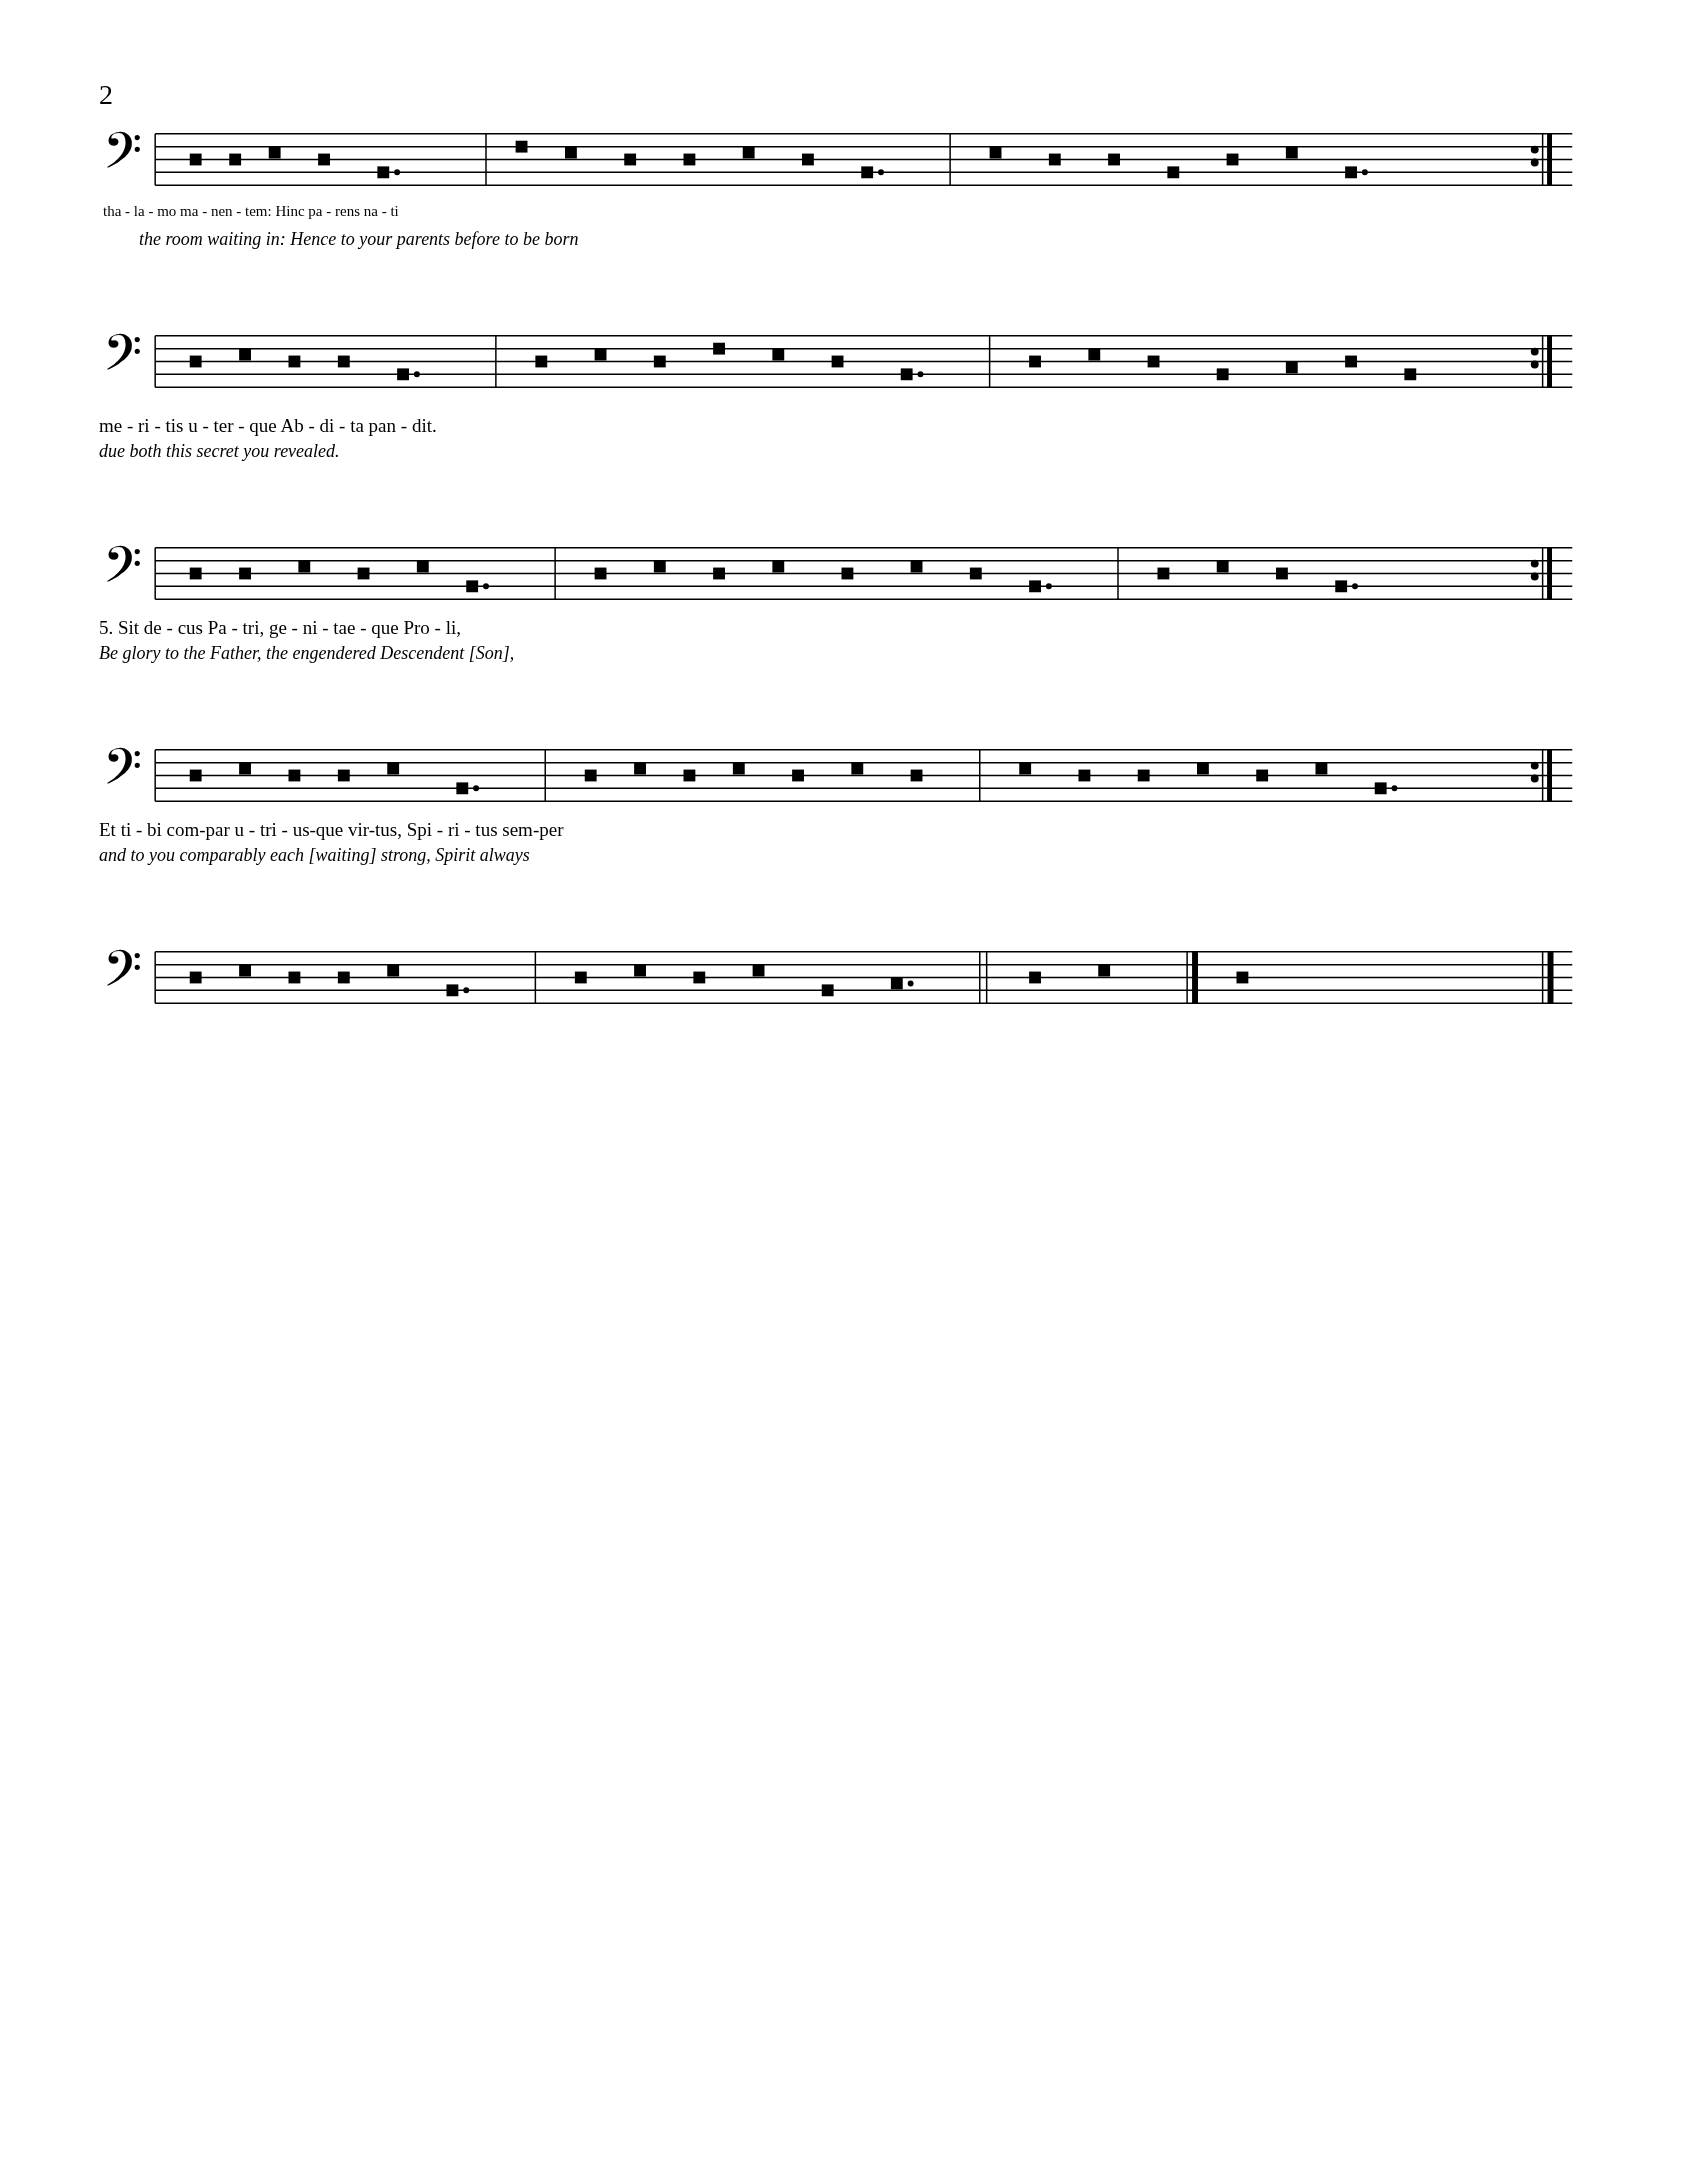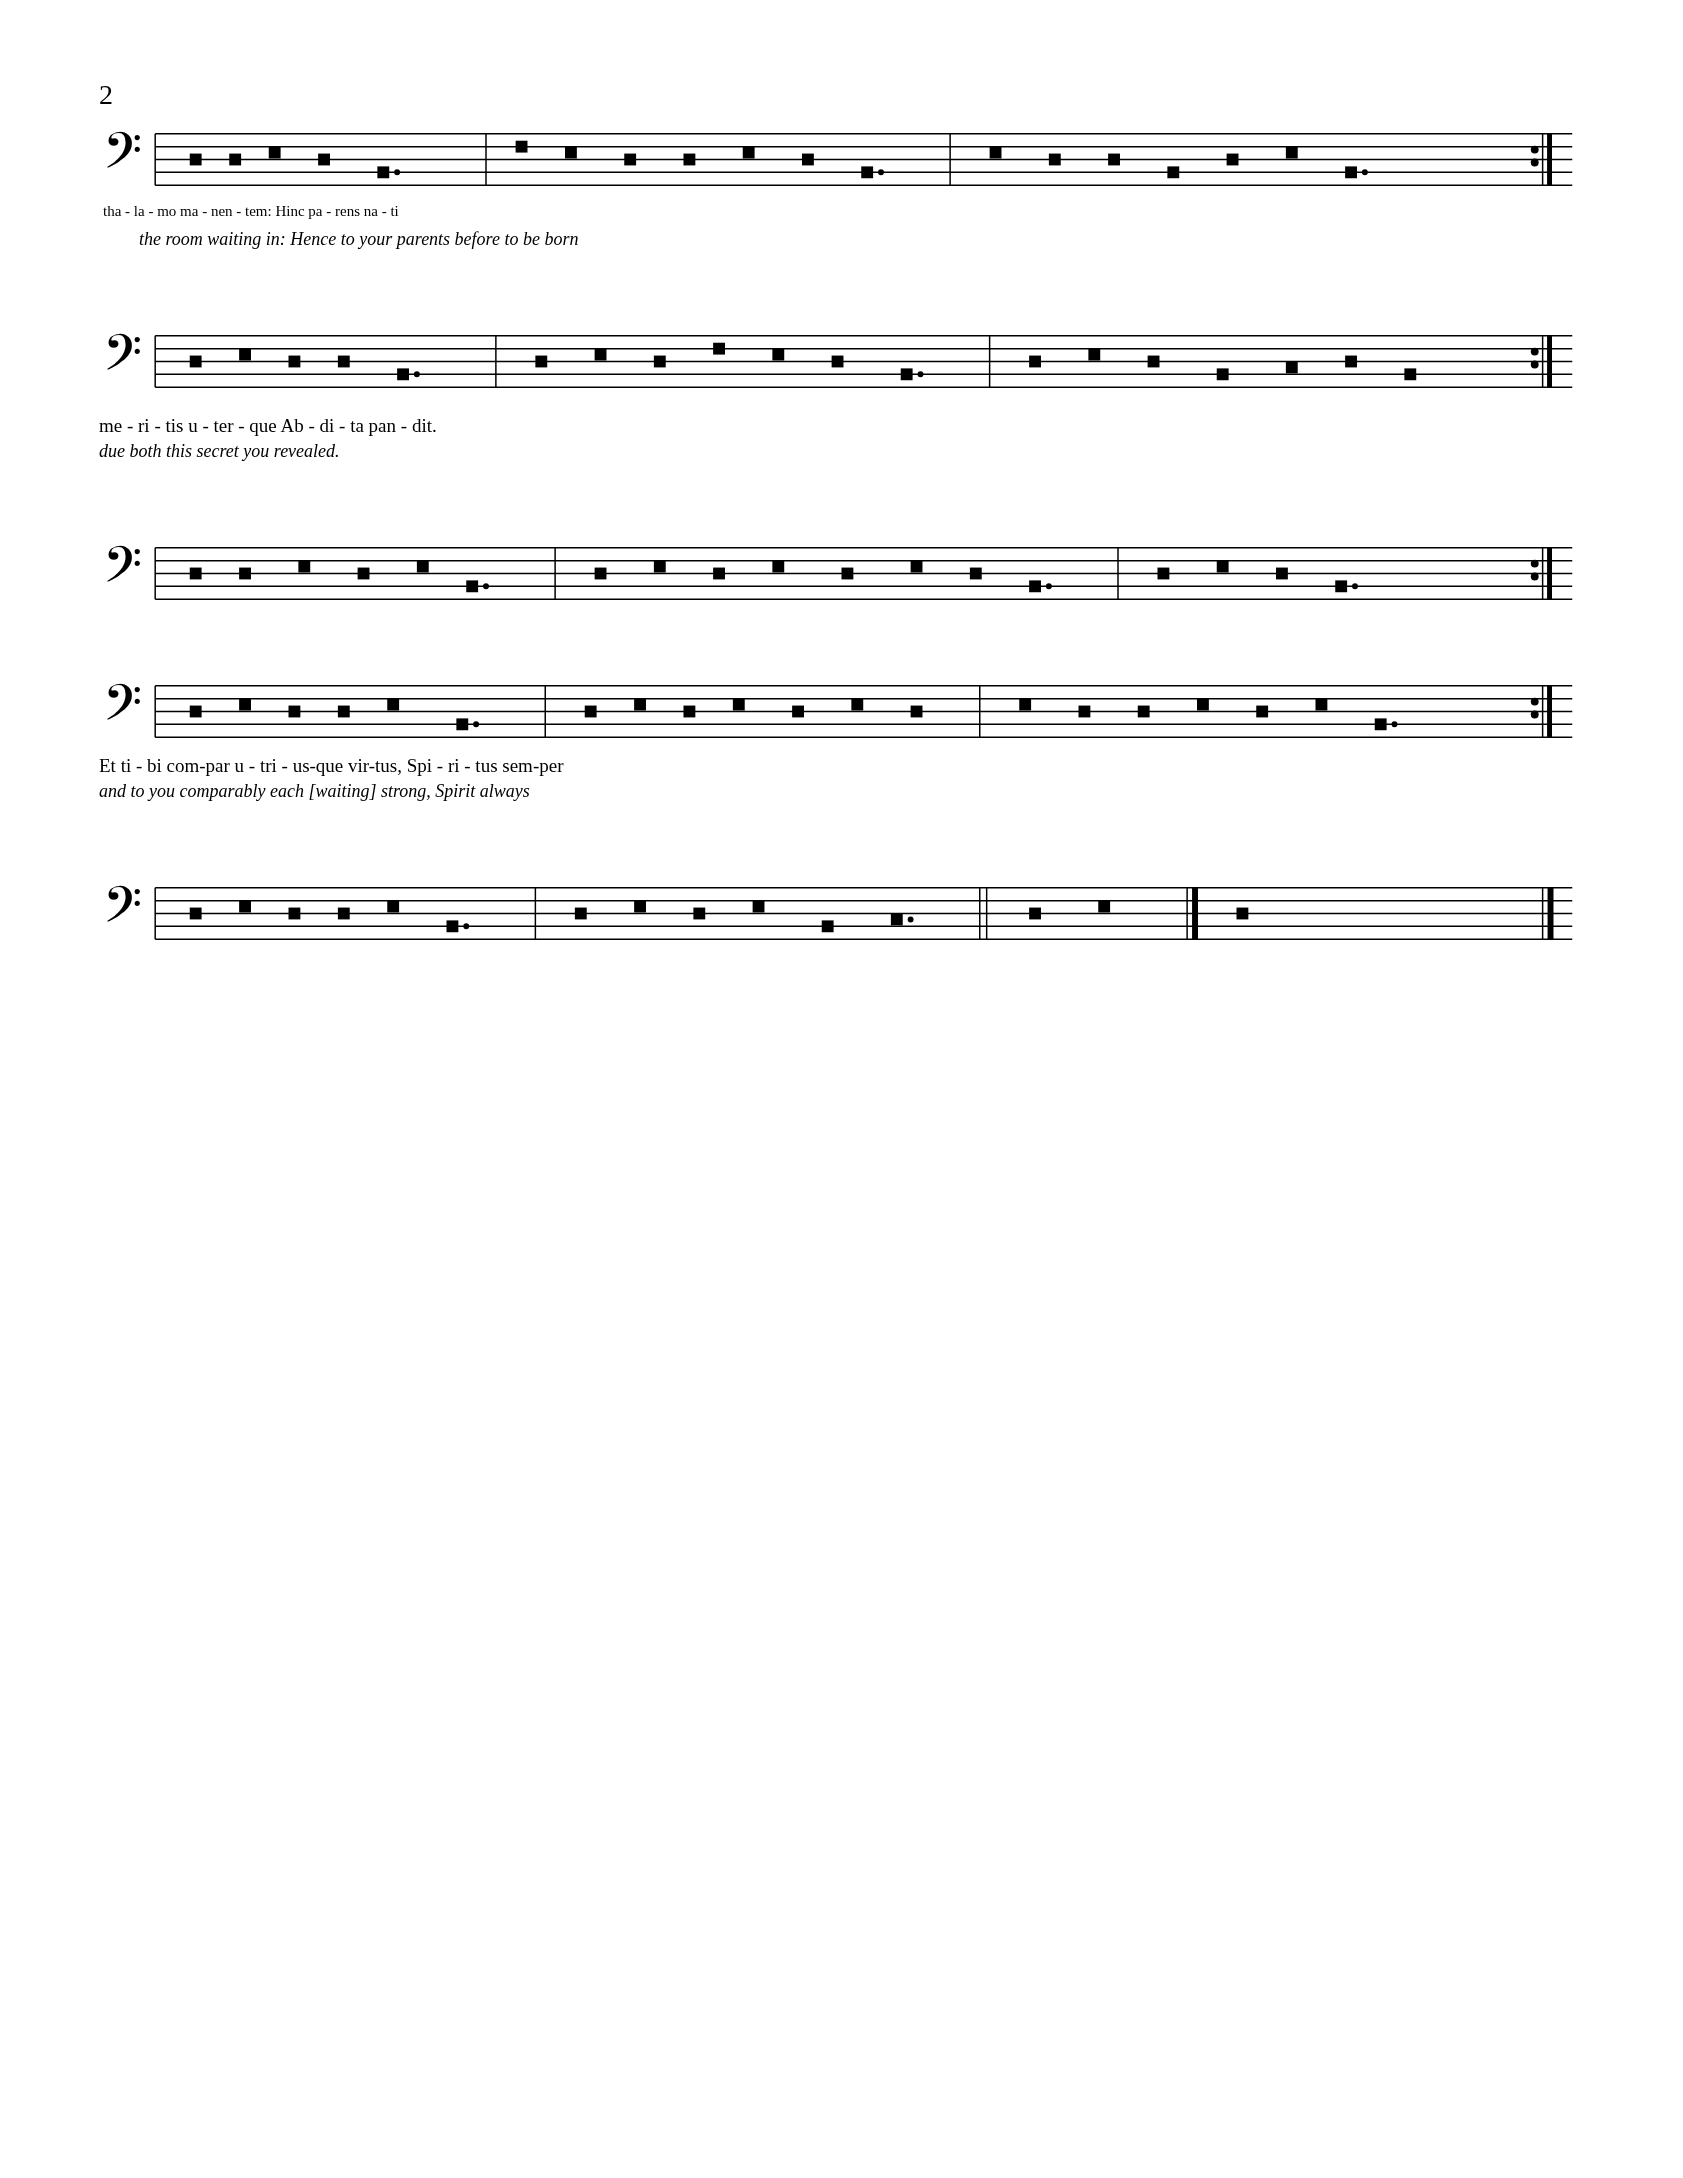"5. Sit de - cus" div { html: none -> <div> <div> <span>5. Sit de - cus Pa - tri, ge - ni - tae - que Pro - li,</span> </div> <div> <span>Be glory to the Father, the engendered Descendent [Son],</span> </div> </div> }
